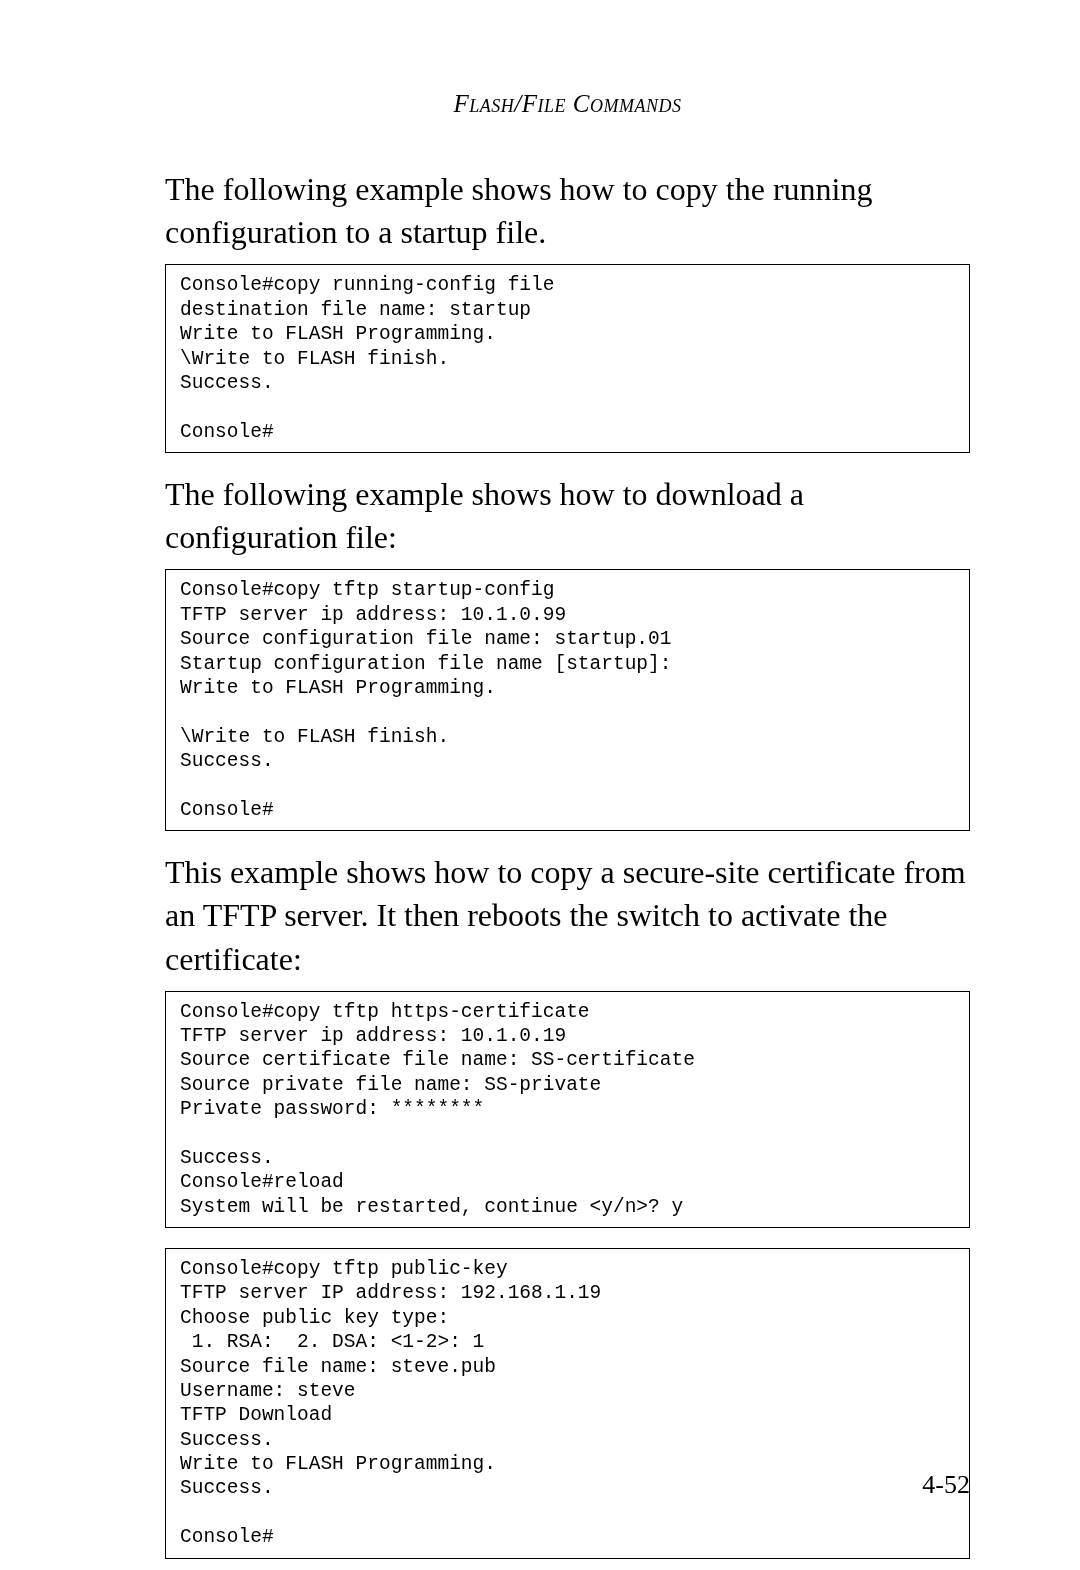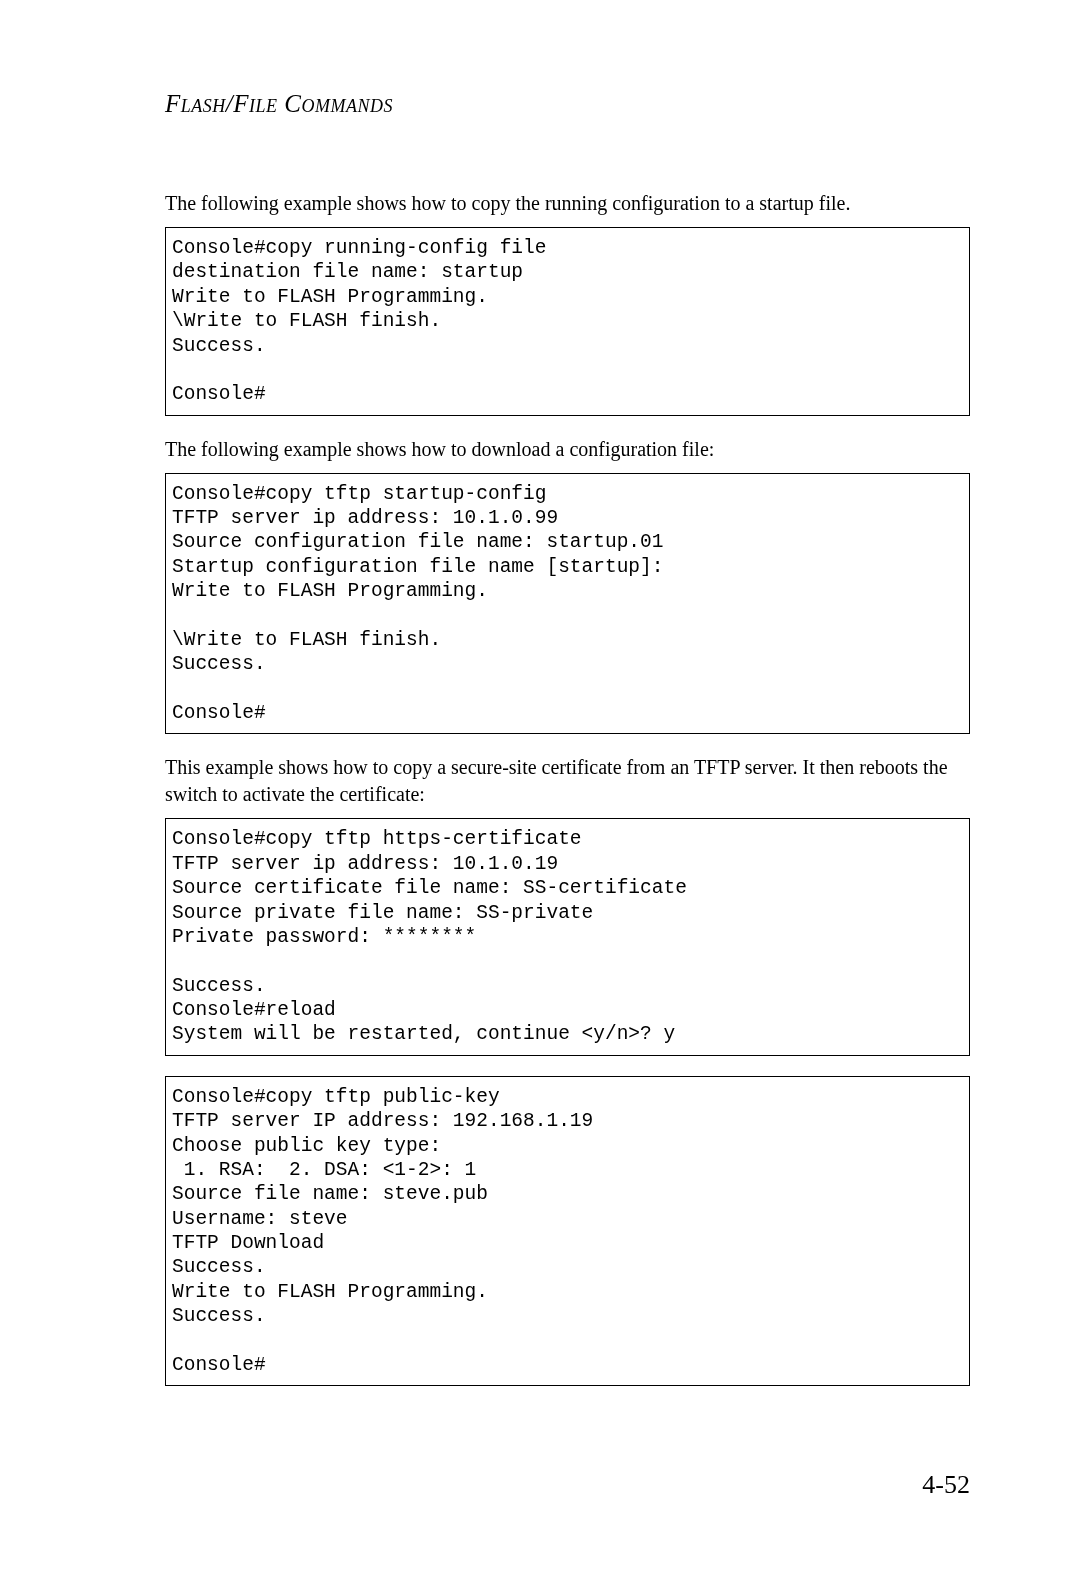"Flash/File Commands" .running-head { margin-bottom: 72px -> 50px; text-align: left -> center }
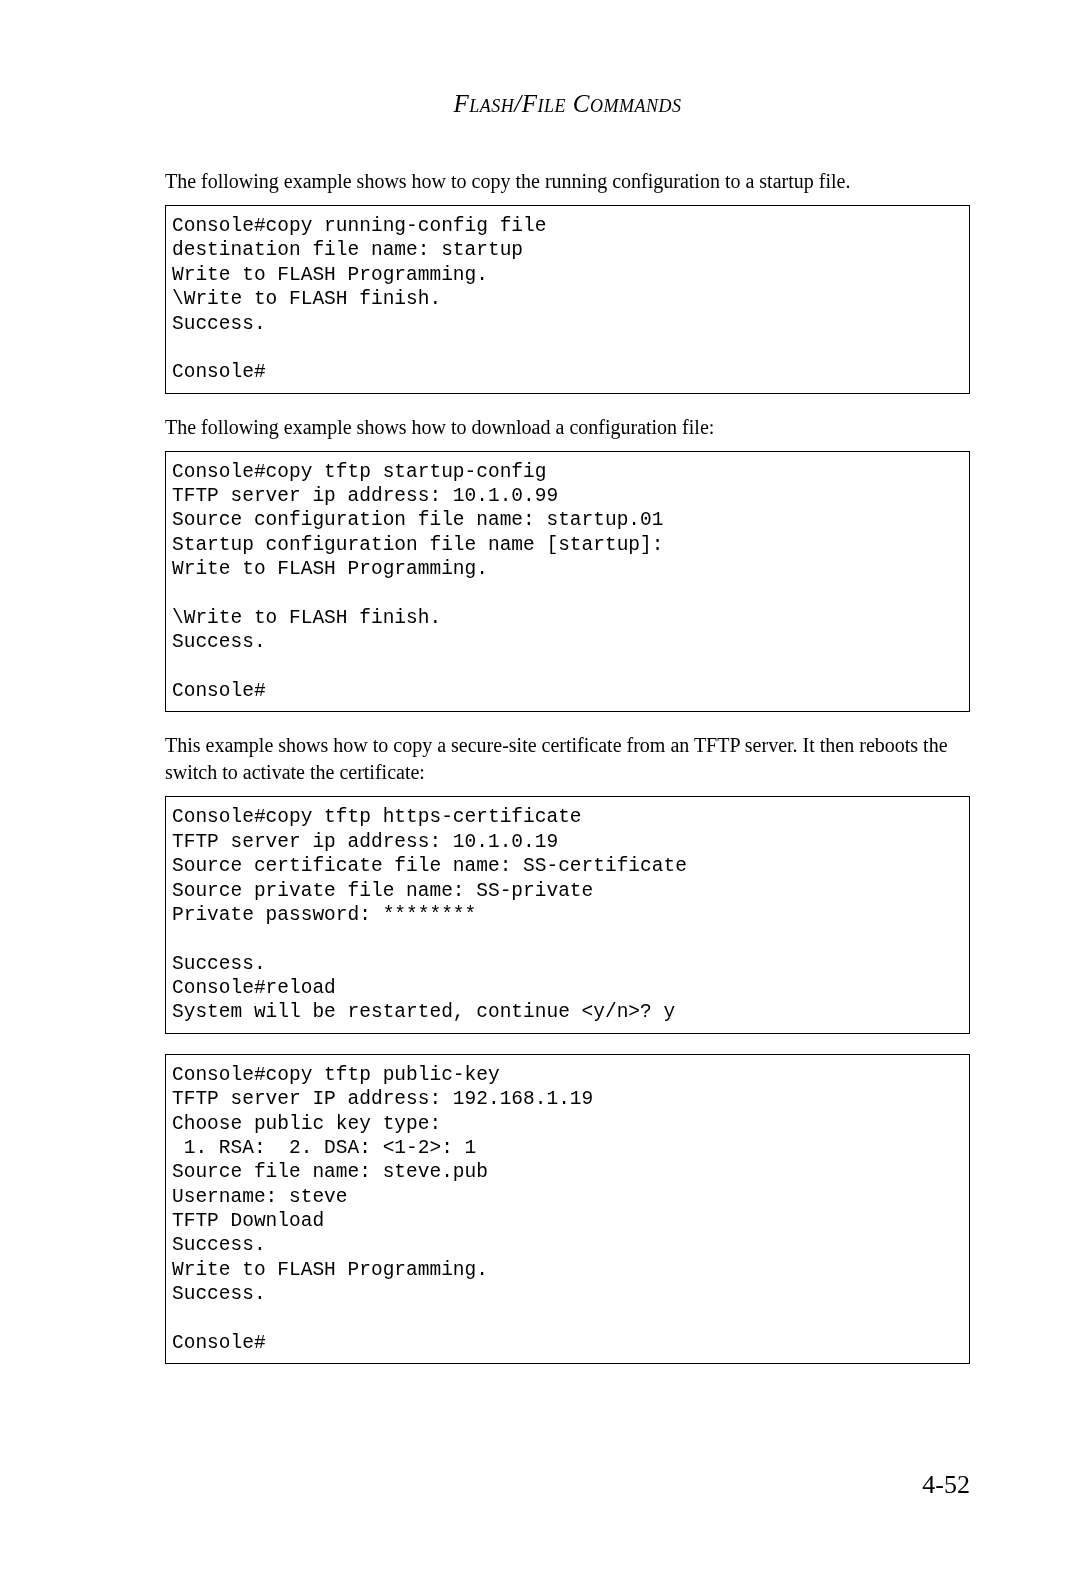"The following example shows how" .para { font-size: 20px -> 32px }
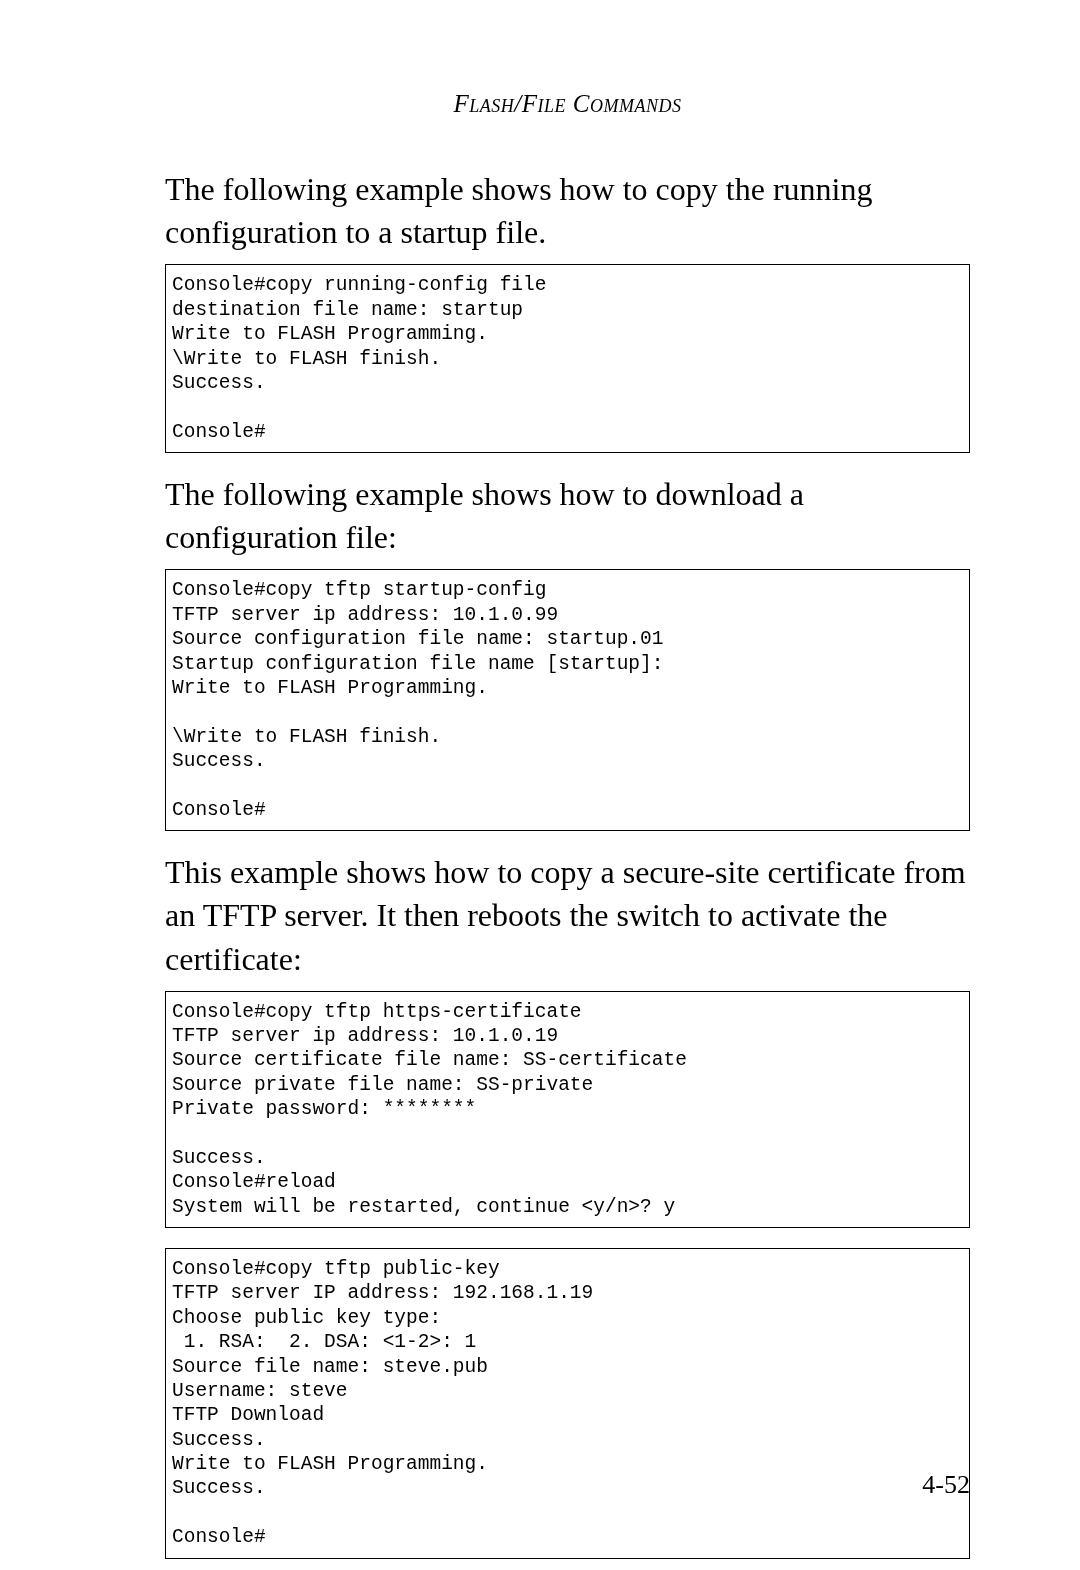"Console#copy running-config file" .code-block { padding: 8px 6px -> 8px 14px }
